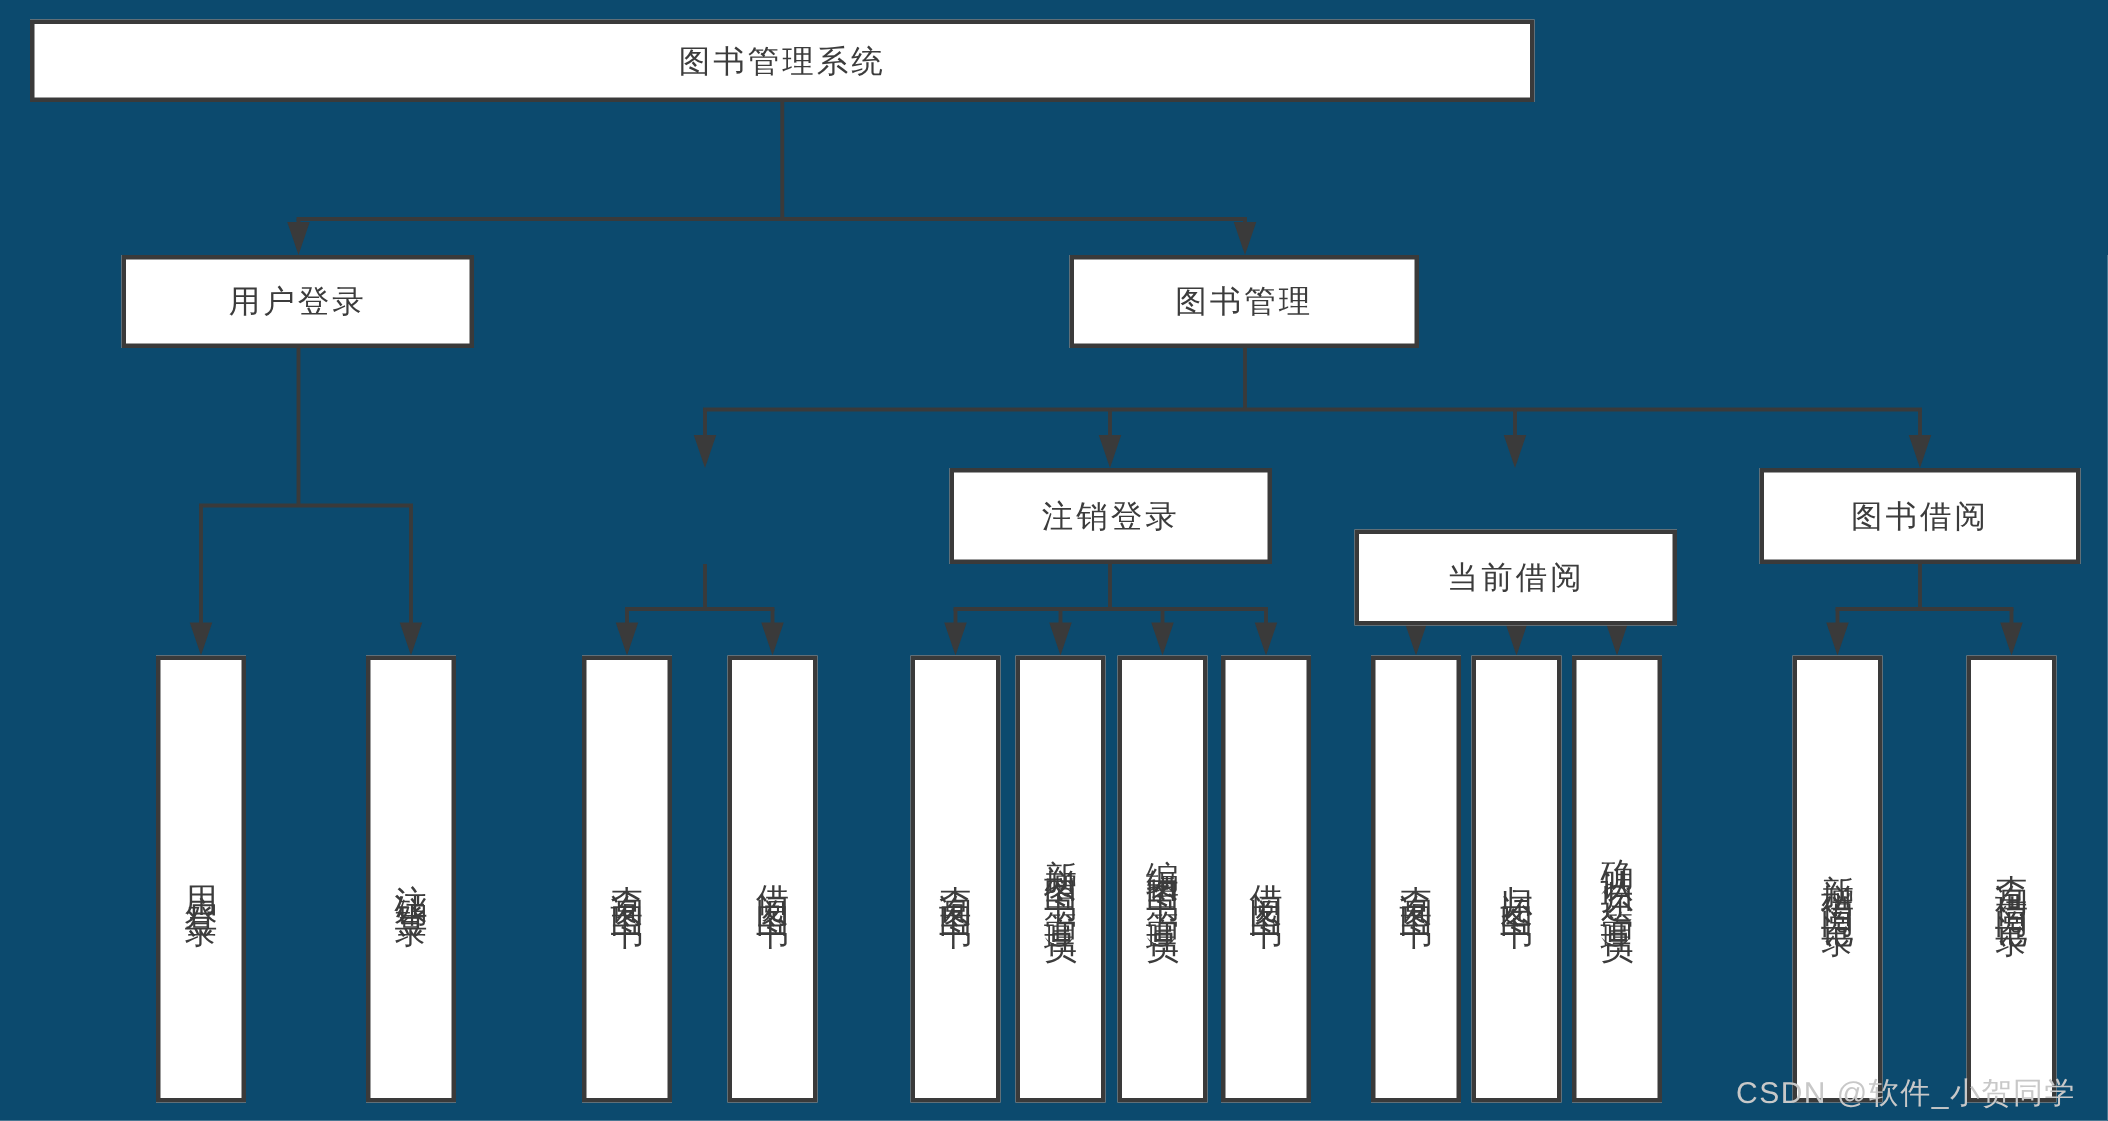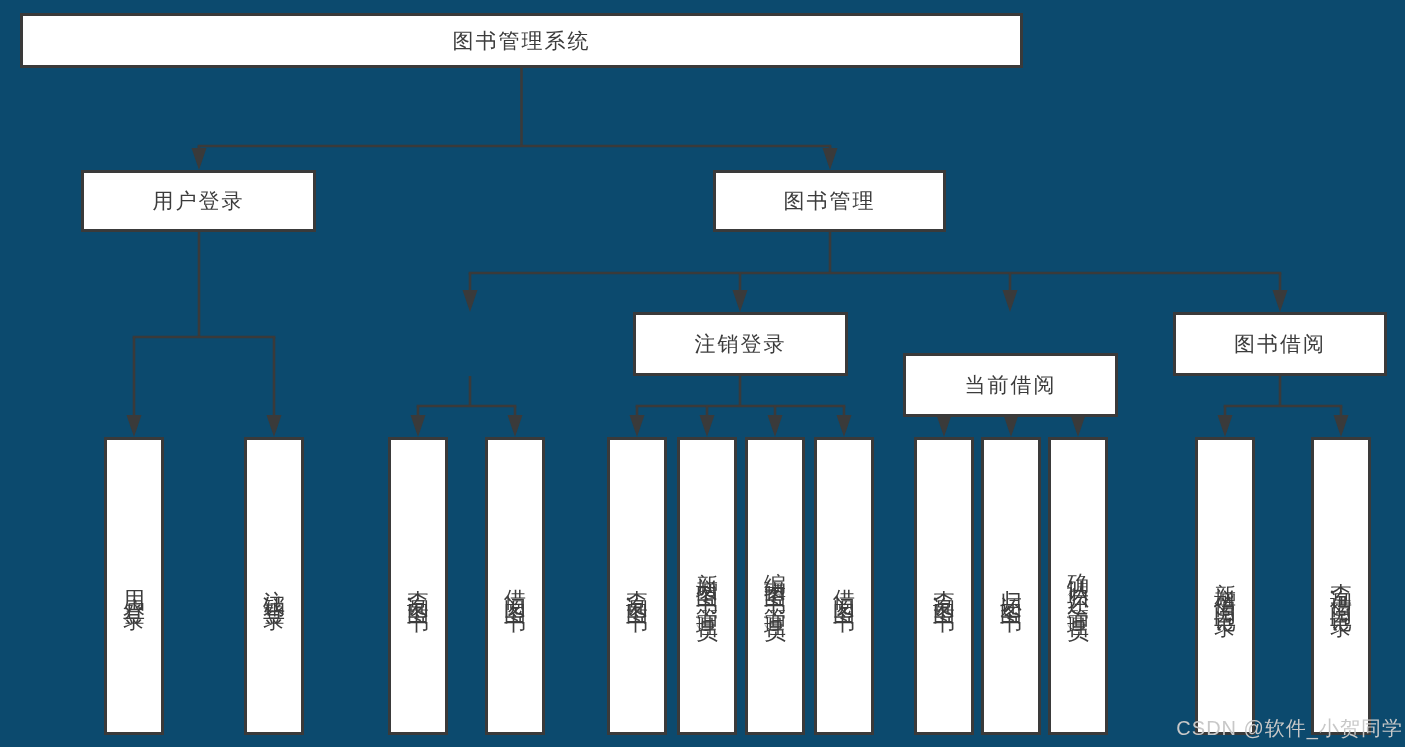"CSDN @软件_小贺同学" #watermark { right: 2px -> 21px }
